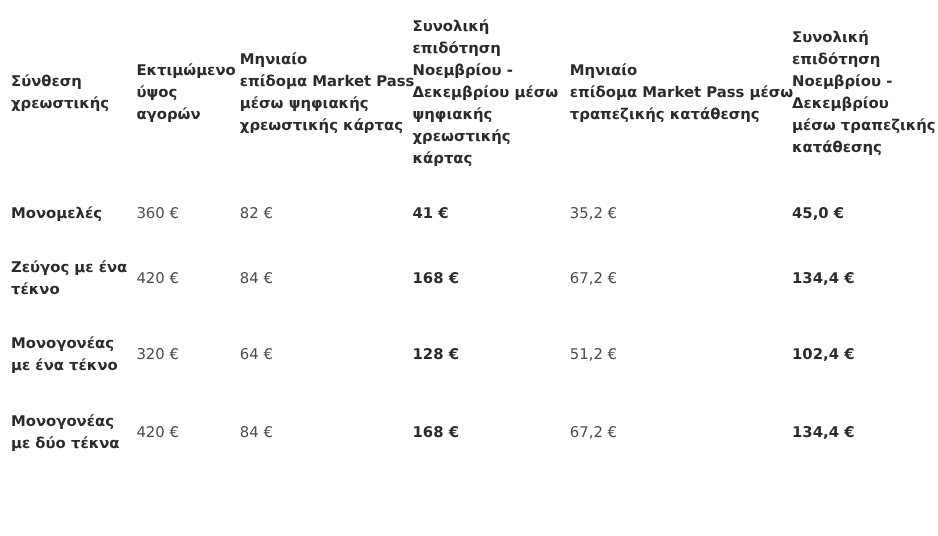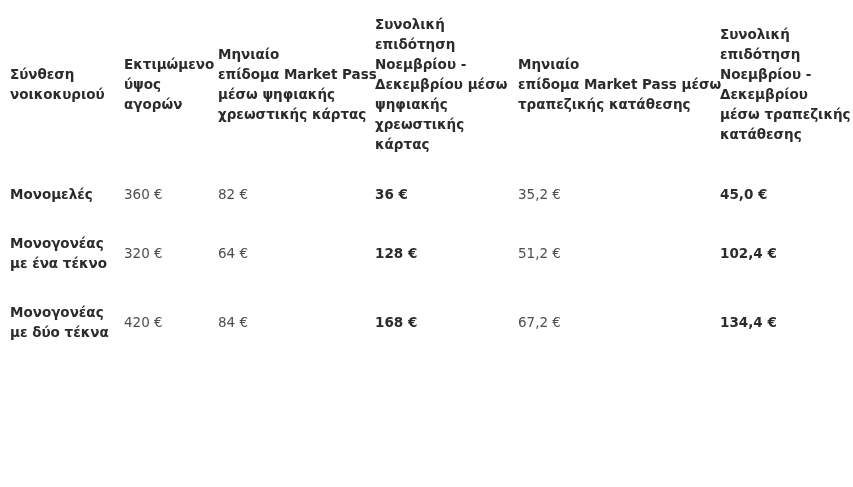"Σύνθεση" th { text: νοικοκυριού -> χρεωστικής }
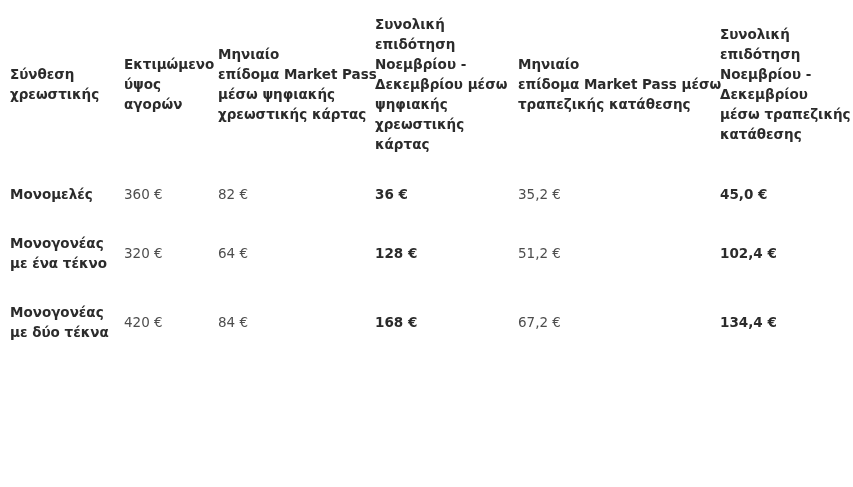"36 €" td.col-4 { text: 36 -> 41 }
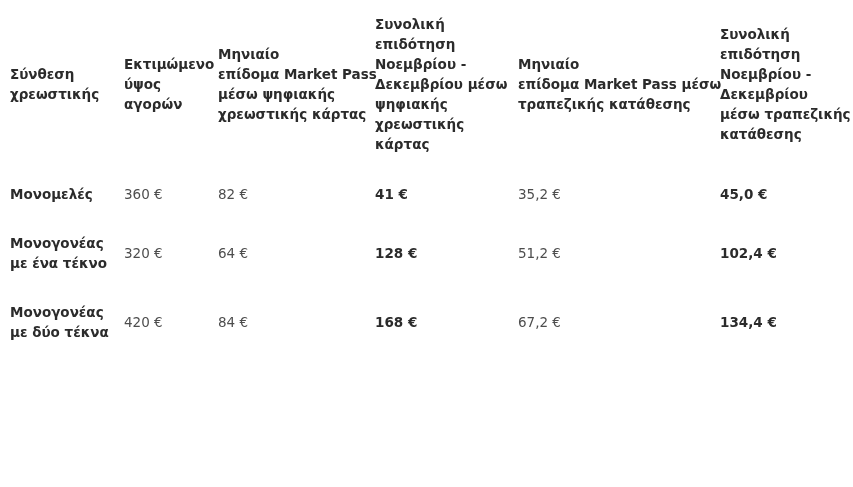"Ζεύγος με ένα" tr { html: none -> <tr> <td>Ζεύγος με ένα τέκνο</td> <td>420 €</td> <td>84 €</td> <td>168 €</td> <td>67,2 €</td> <td>134,4 €</td> </tr> }
